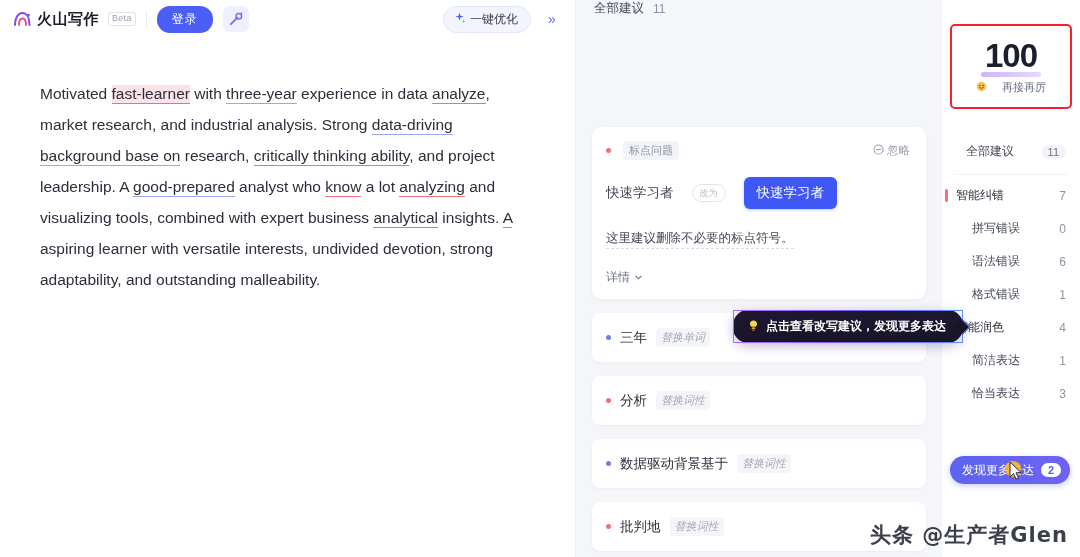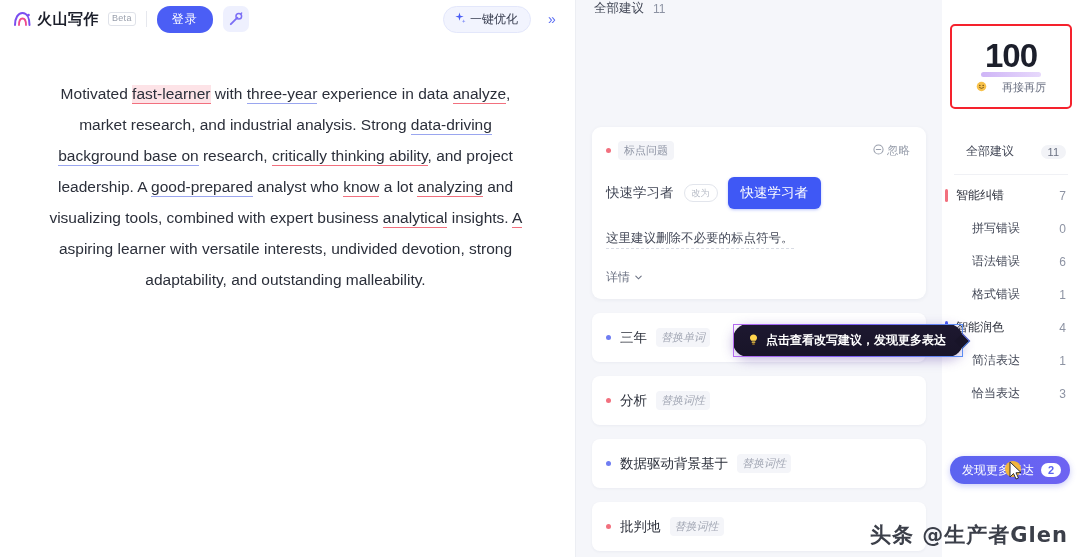"Motivated fast-learner with three-year" .doc-body { text-align: center -> none }
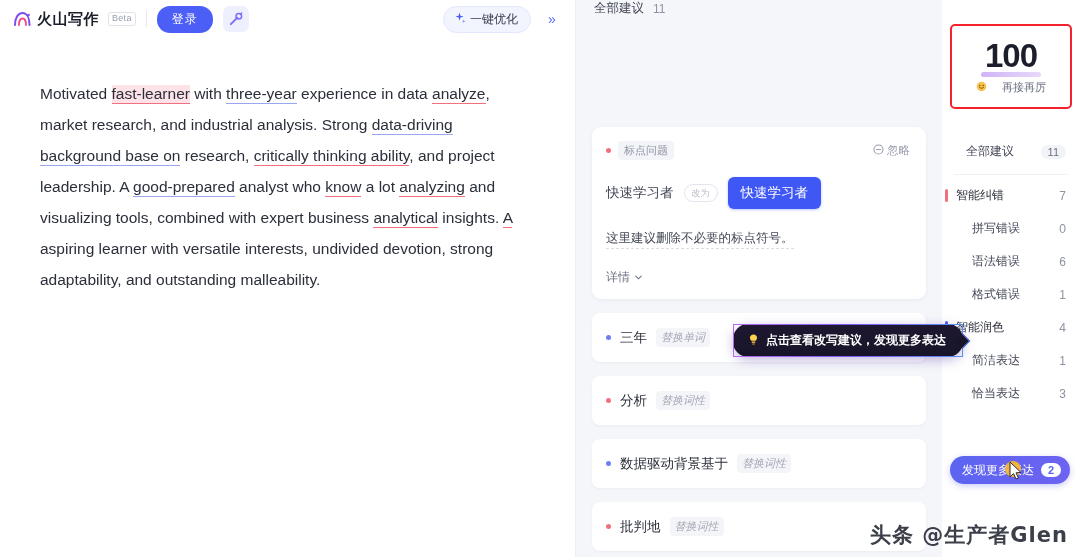"标点问题" .tag-row { gap: 7px -> 12px }
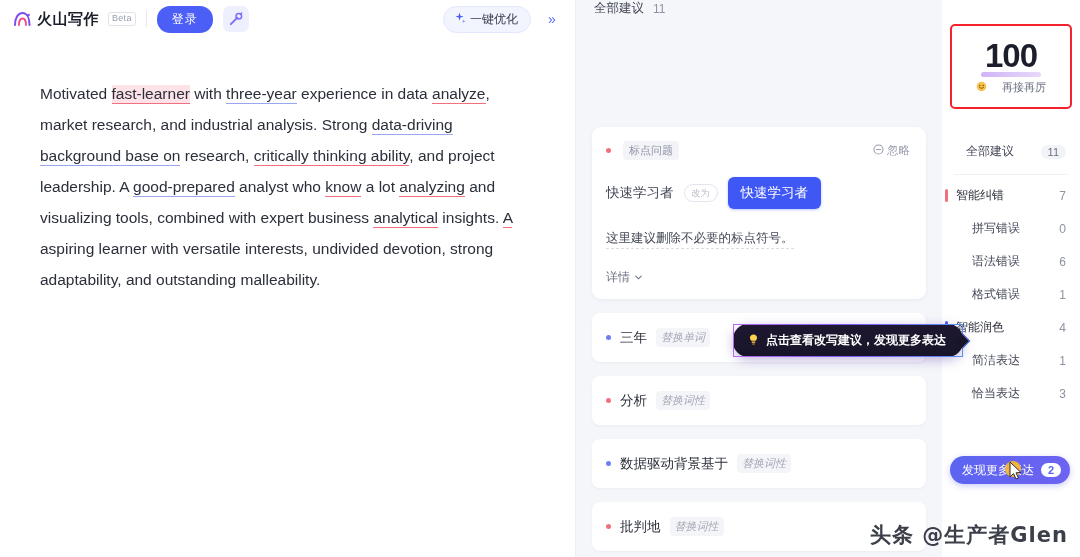"快速学习者" .replace-row { gap: 10px -> 18px }
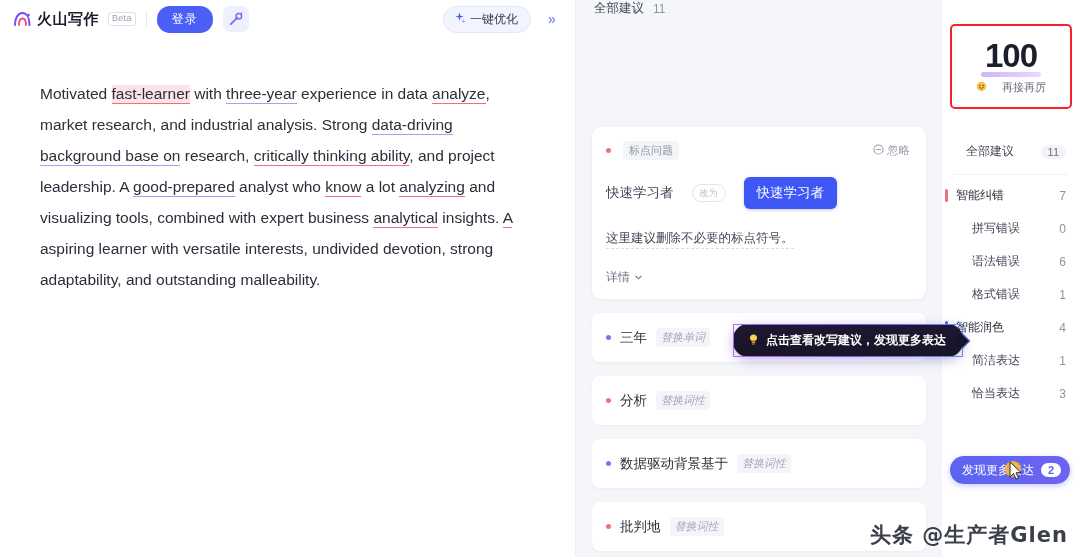"点击查看改写建议，发现更多表达" .tooltip { top: 307px -> 293px }
